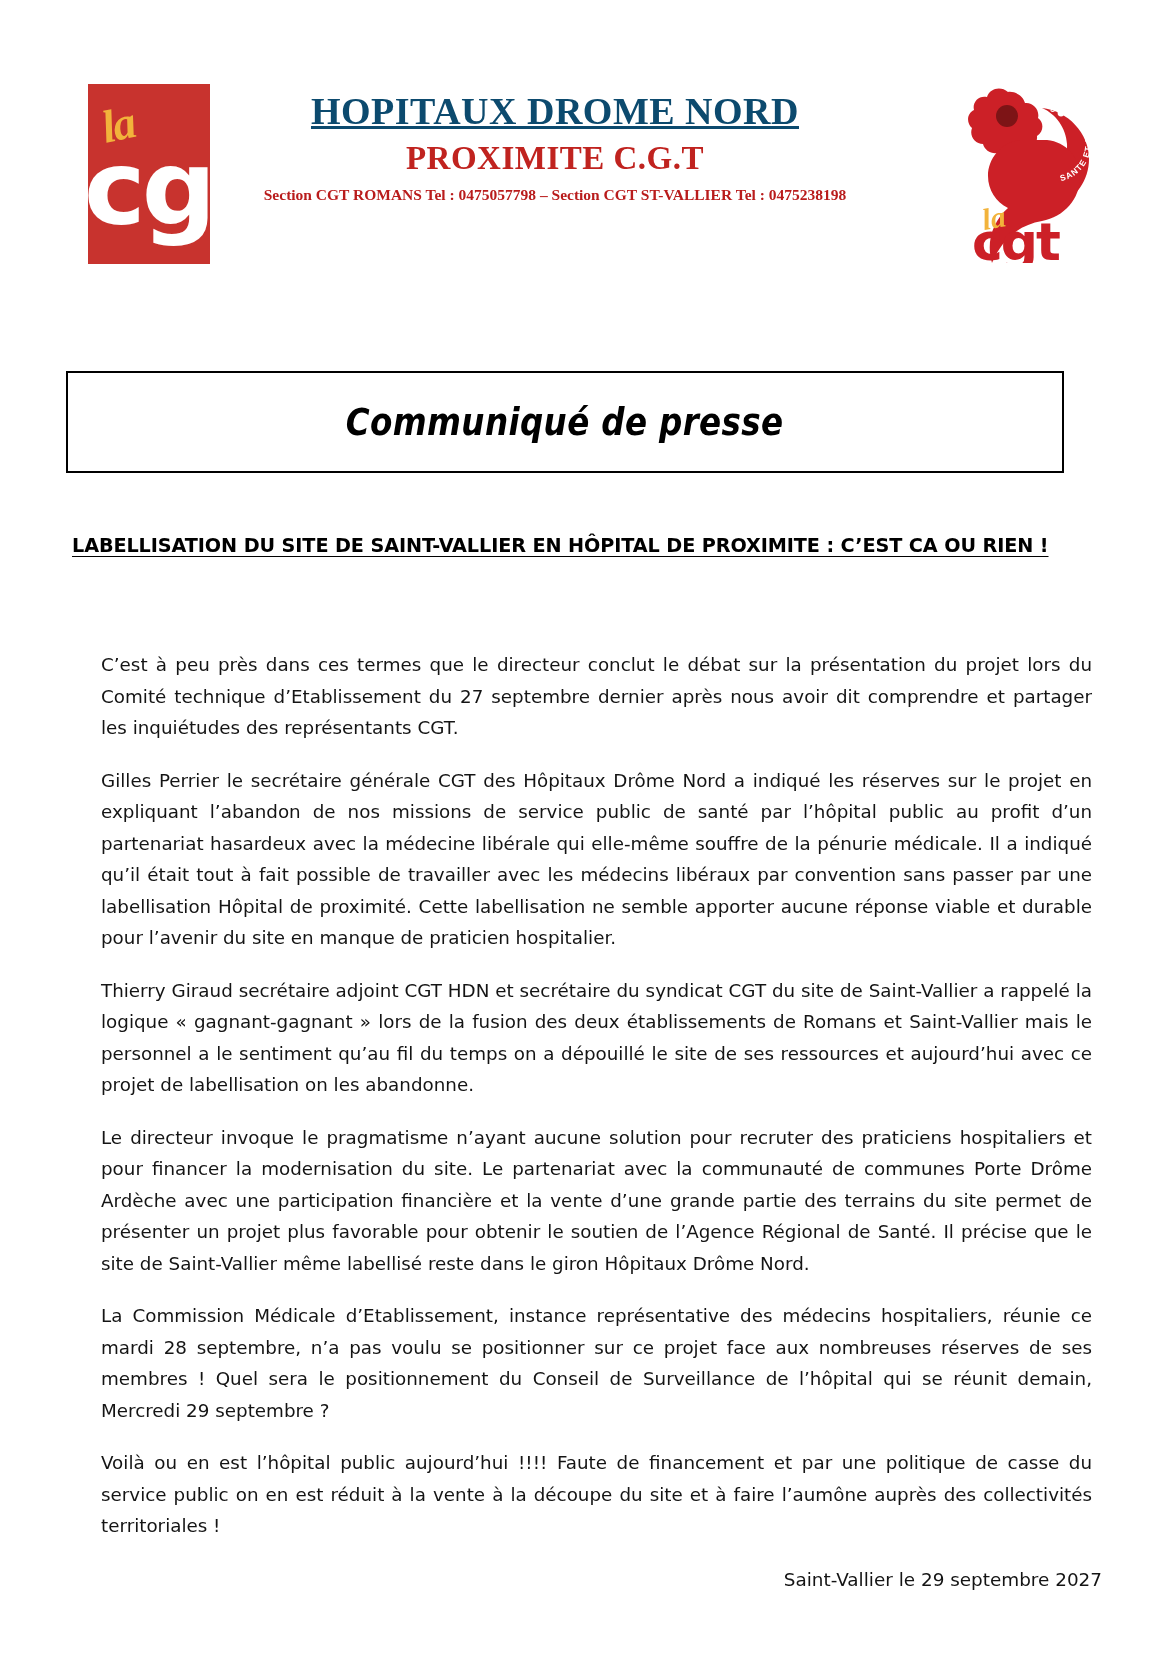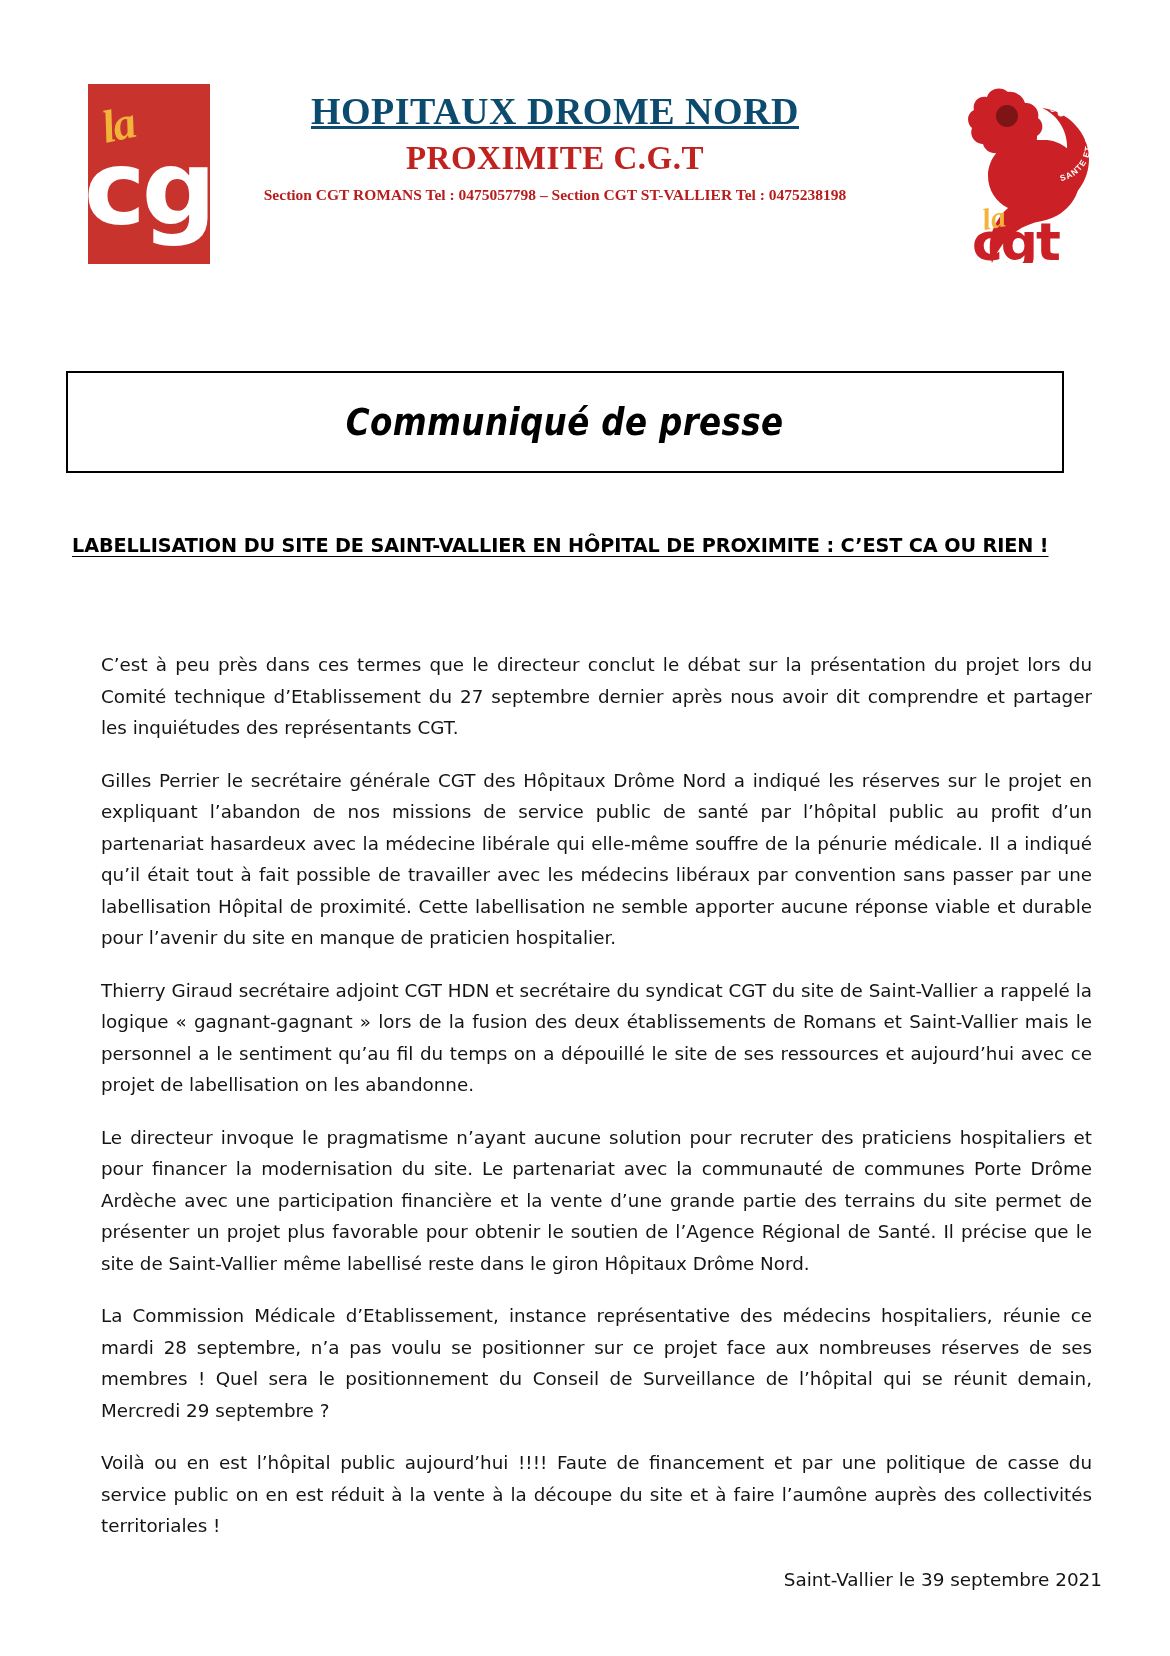"Saint-Vallier le 39 septembre 2021" div.signoff { text: 39 septembre 2021 -> 29 septembre 2027 }
